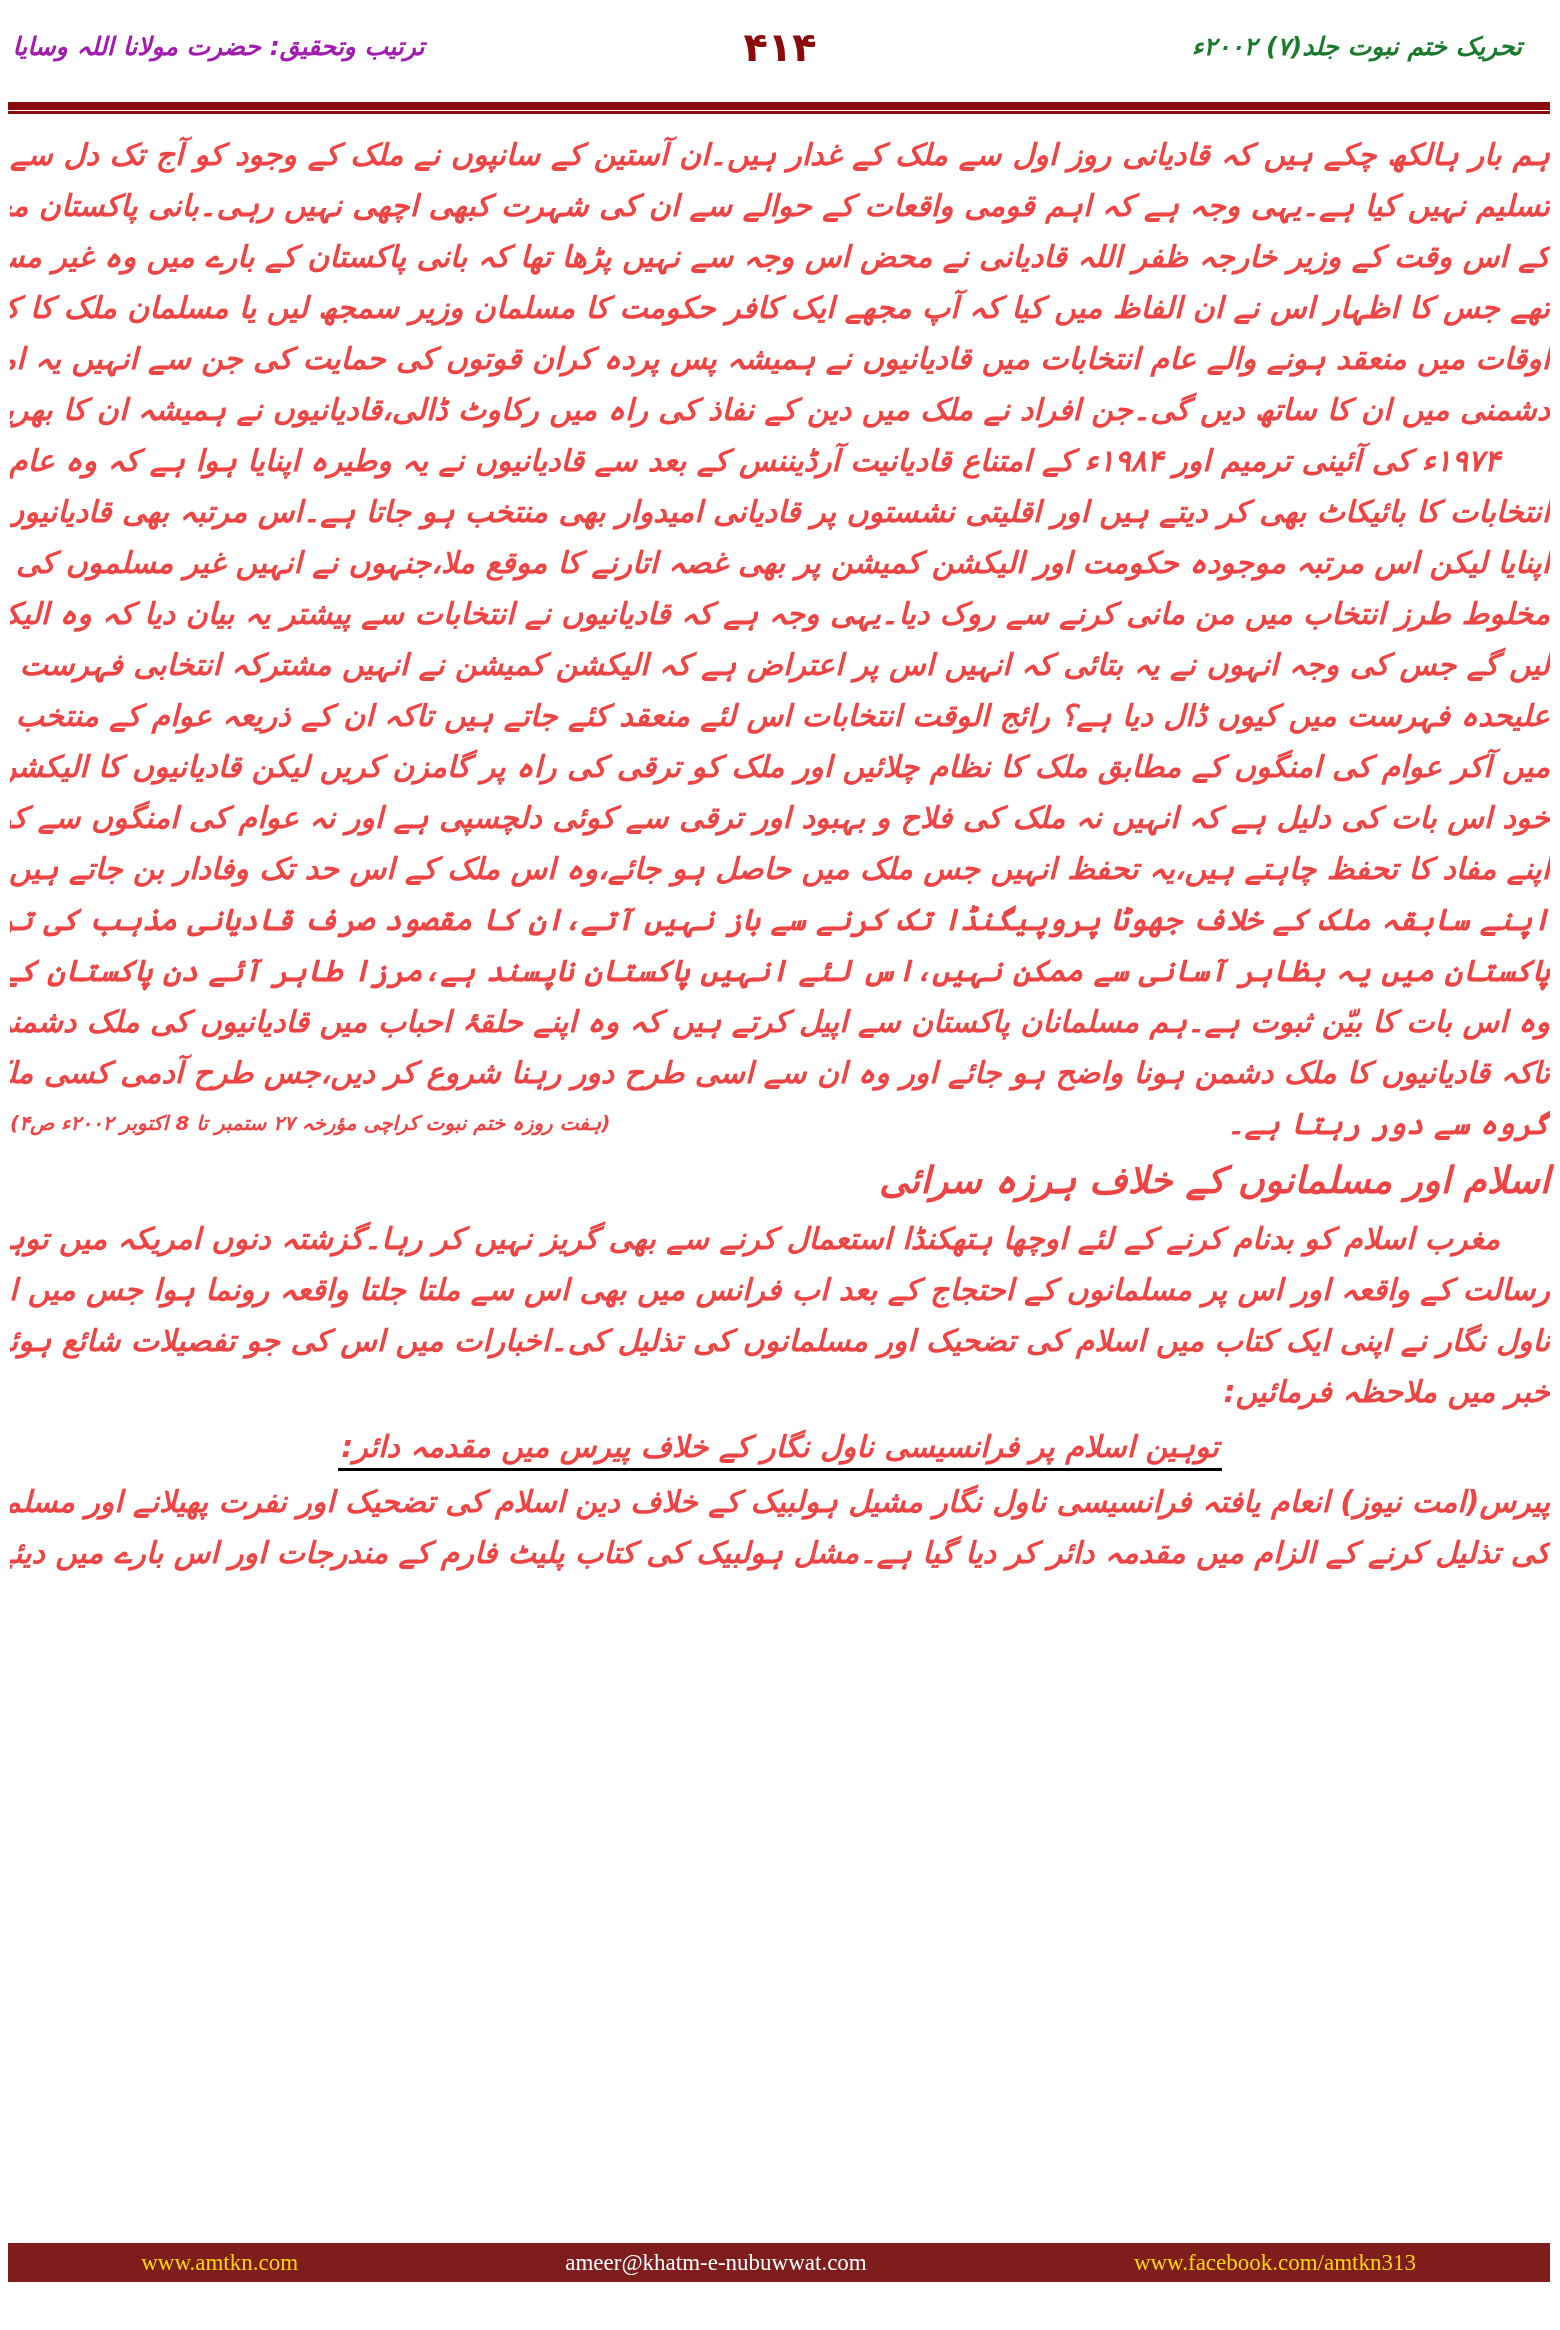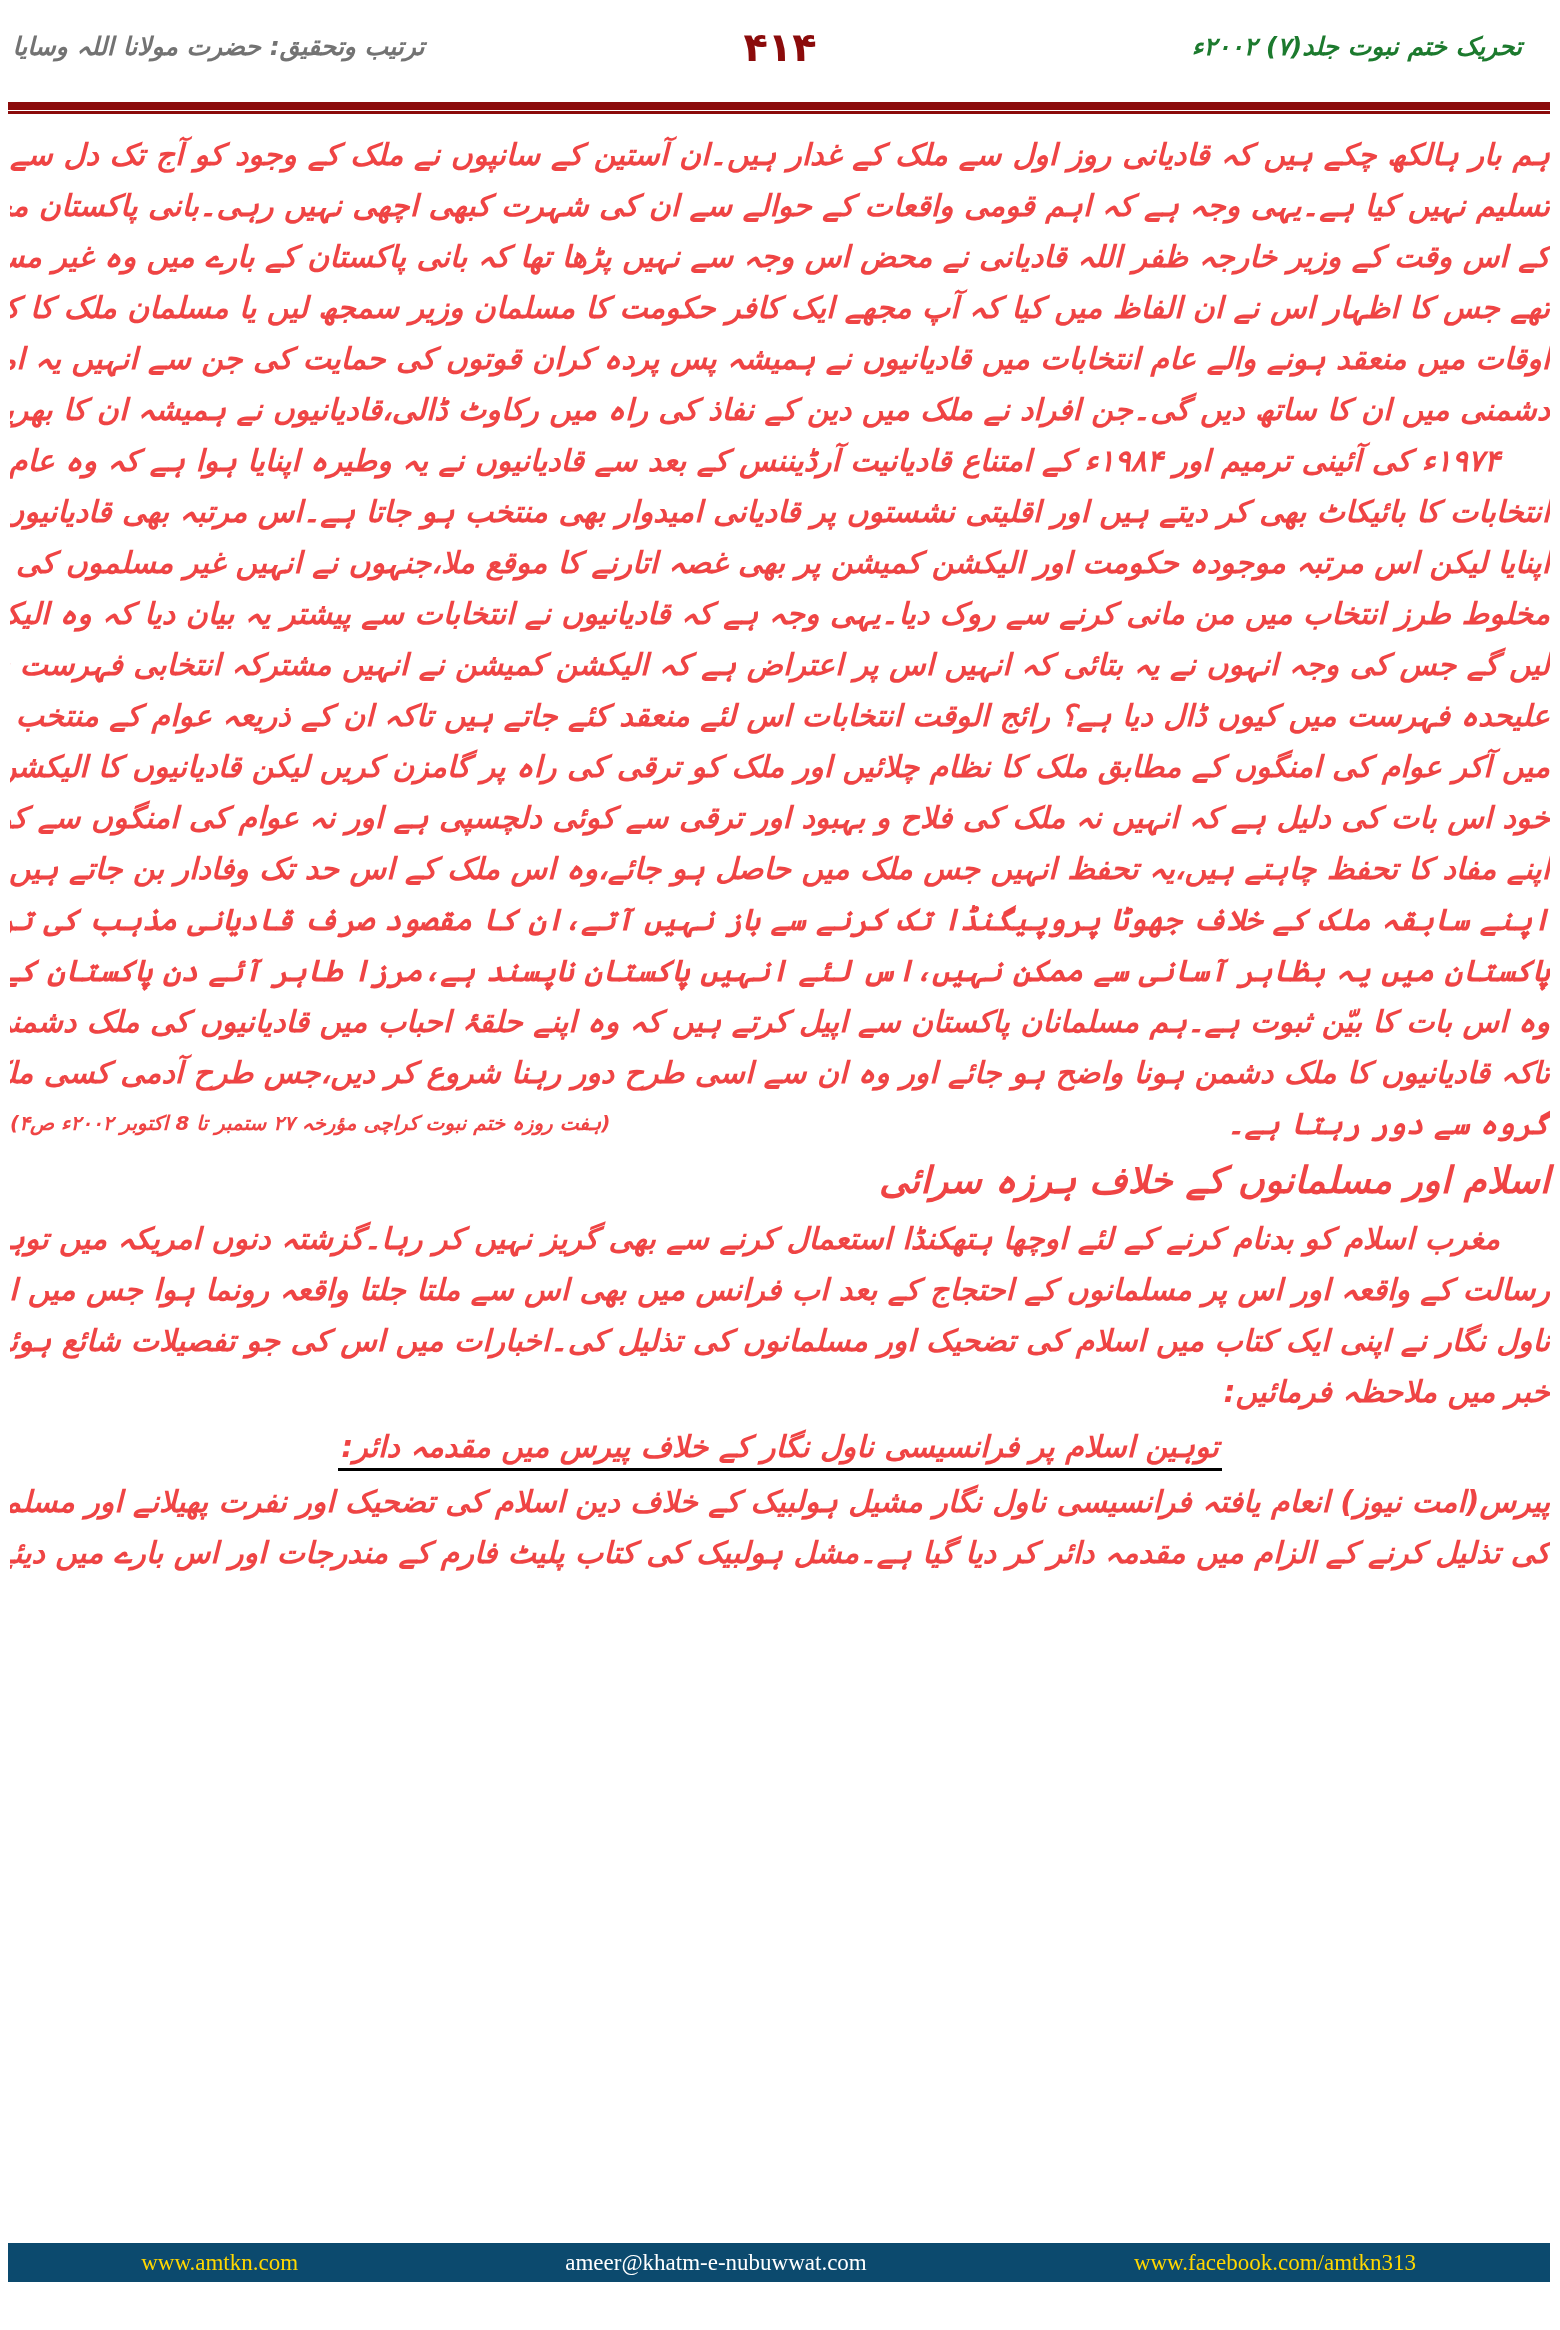"ترتیب وتحقیق: حضرت مولانا اللہ" .hdr-left { color: #737373 -> #a21caf }
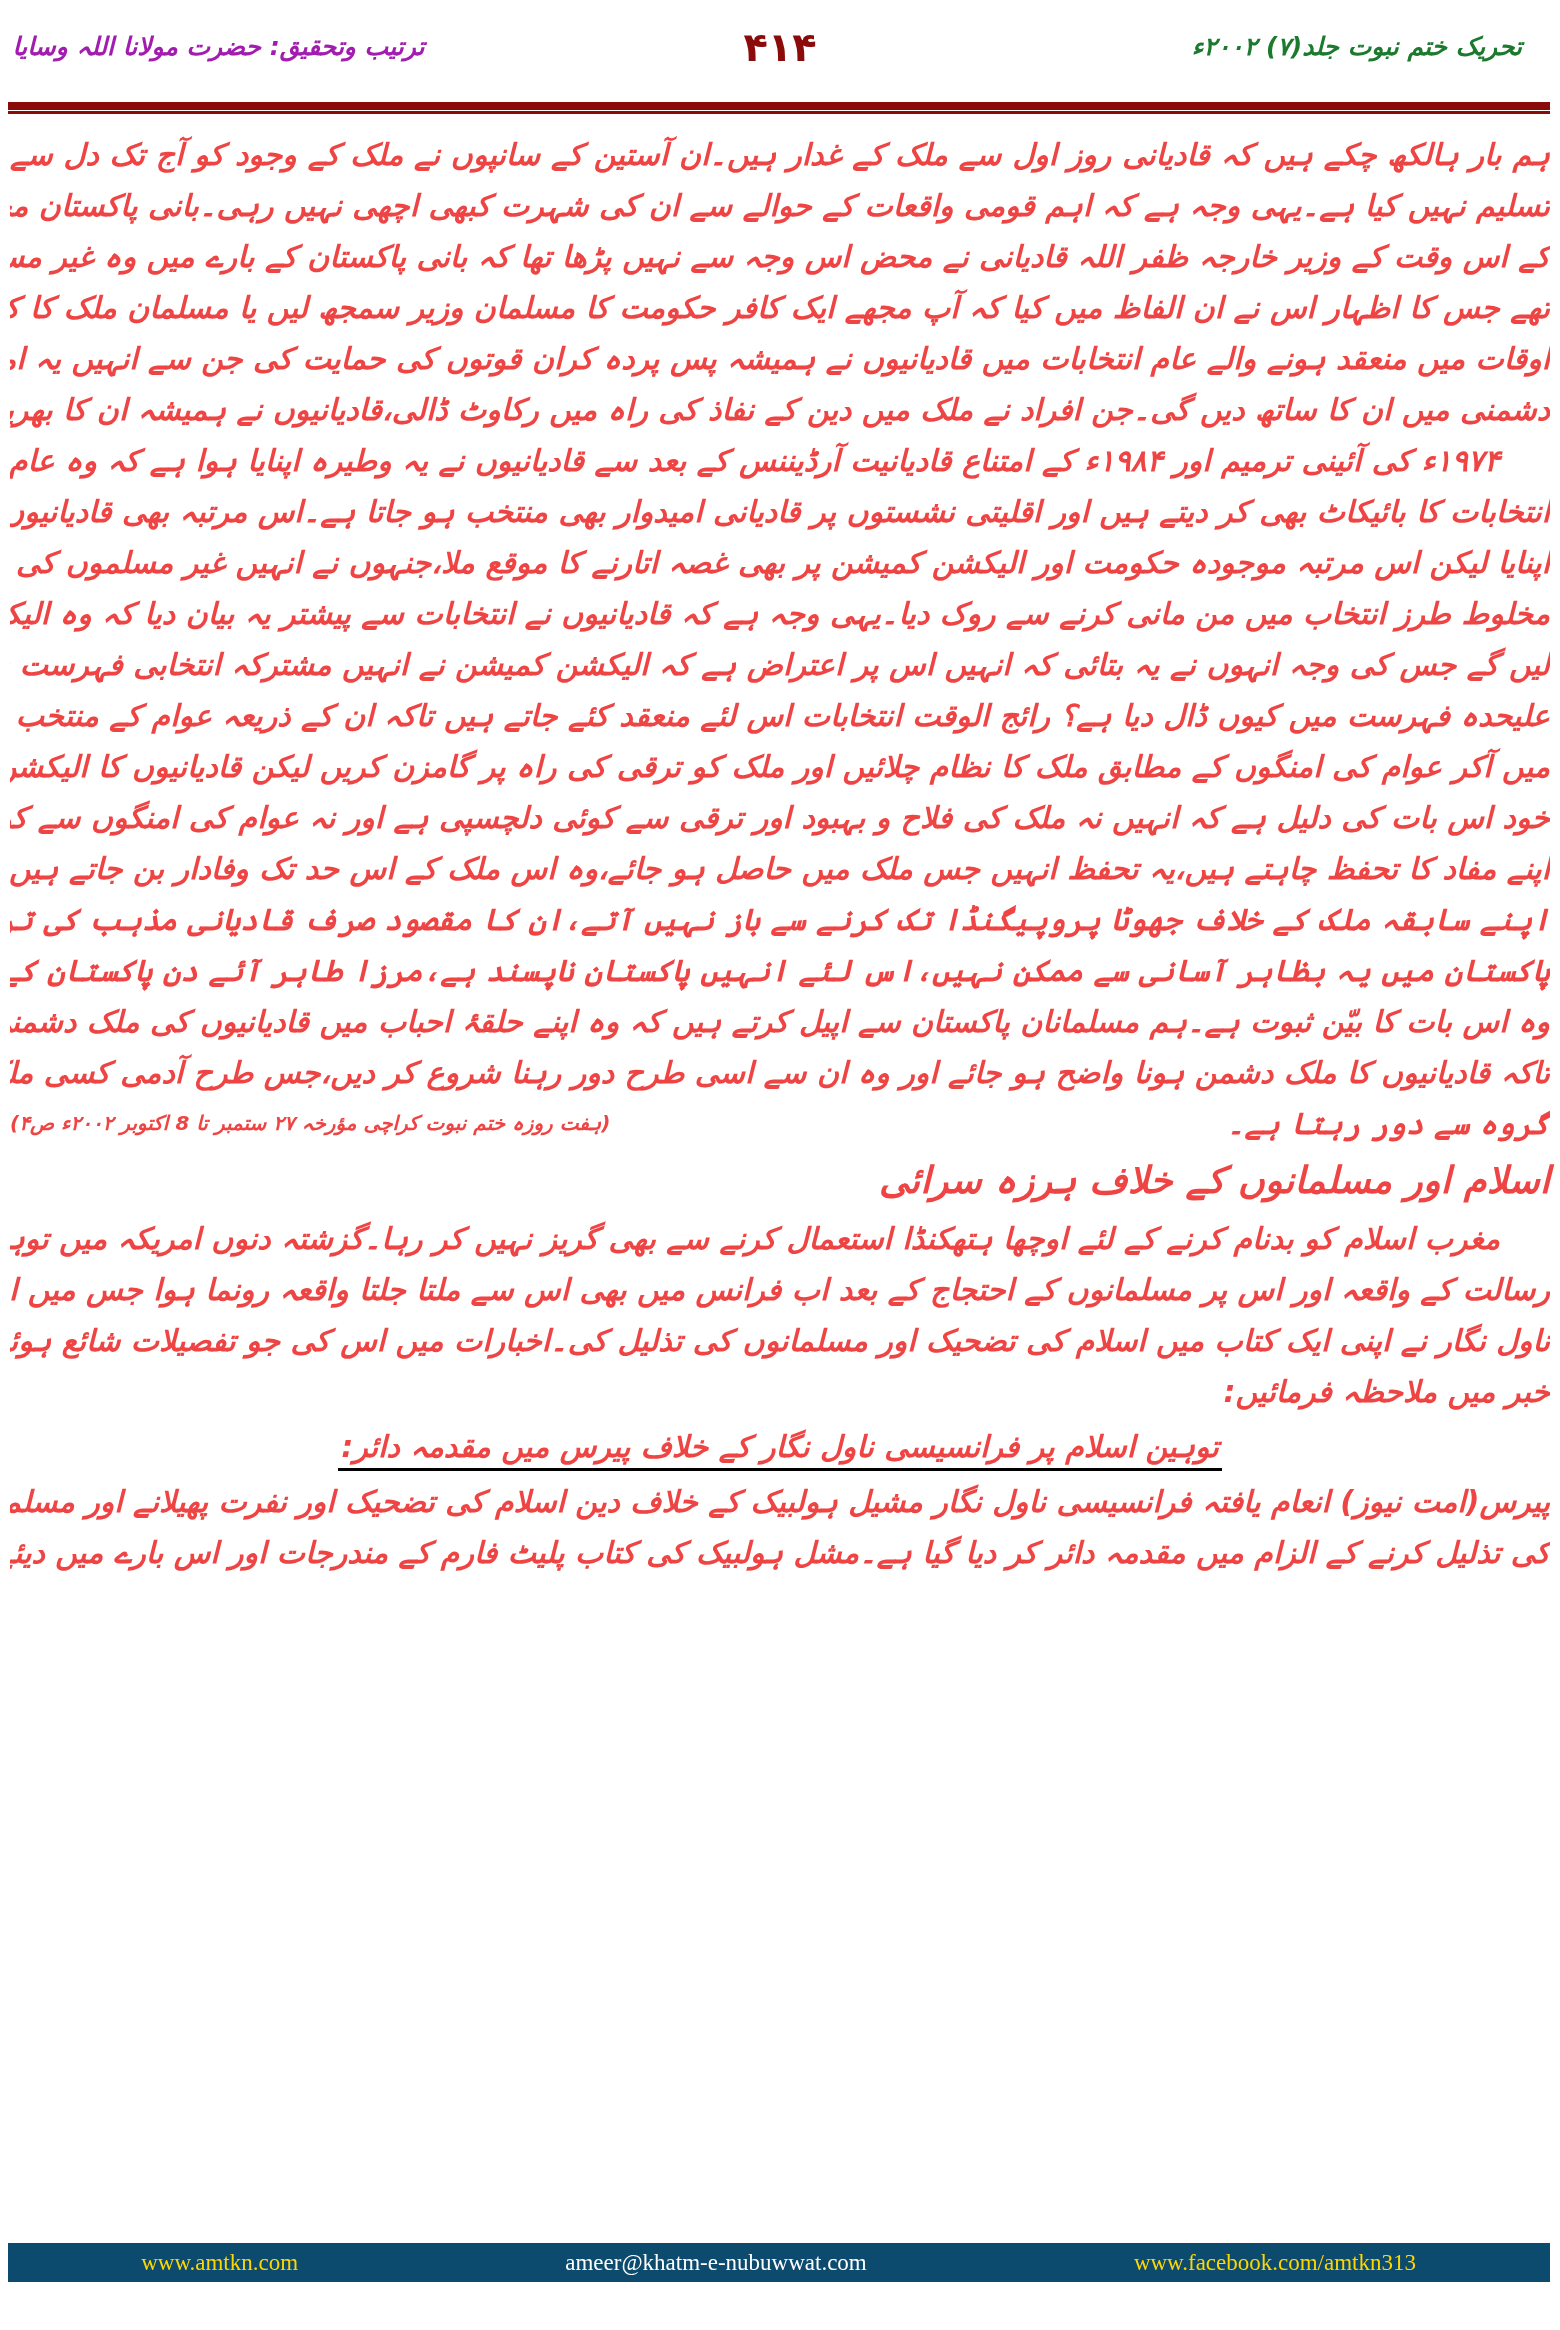"www.amtkn.com" .footer { background: #0c4a6e -> #7f1d1d }
